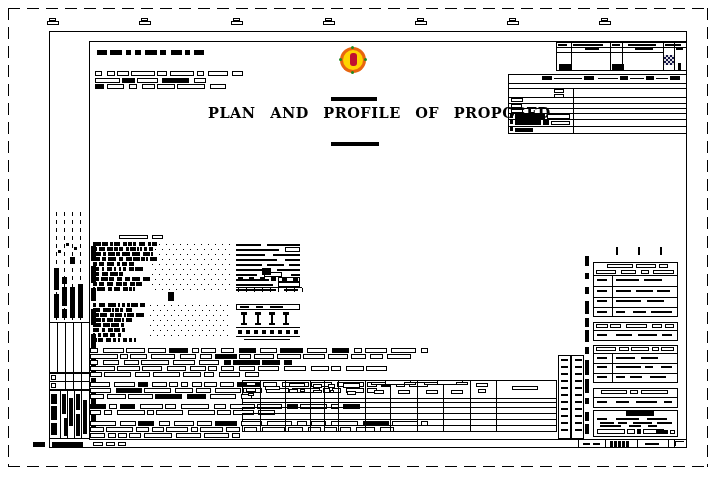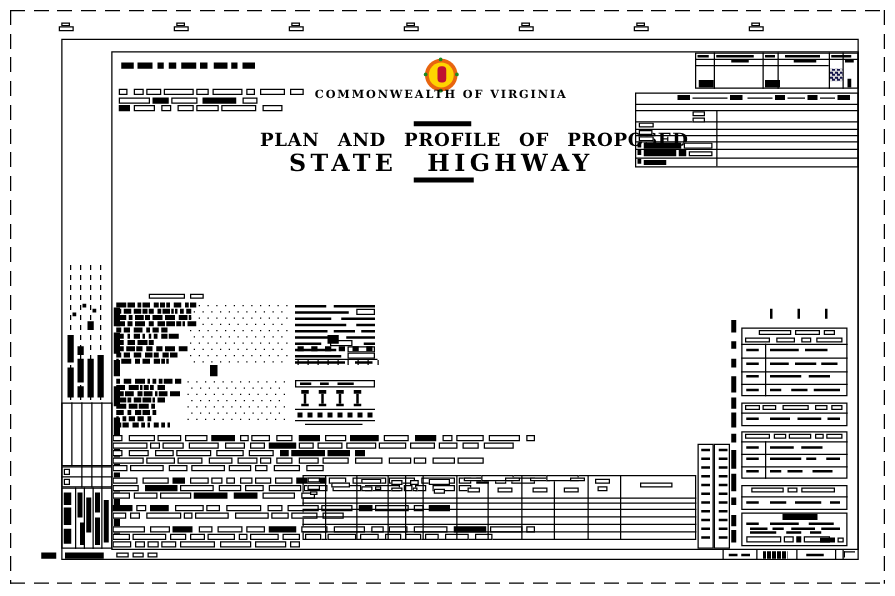"COMMONWEALTH OF VIRGINIA" div.a { html: <div>COMMONWEALTH OF VIRGINIA</div> -> none }
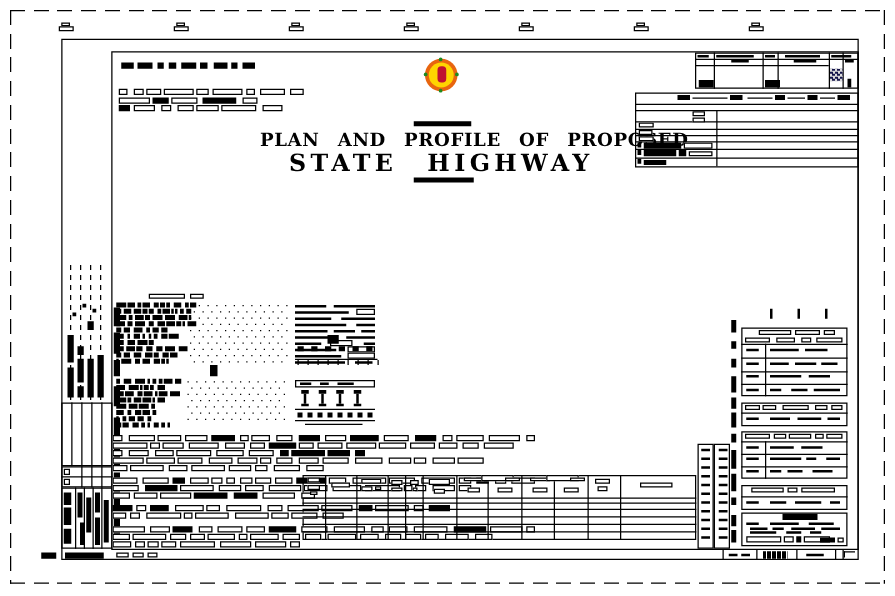"STATE HIGHWAY" div.a { html: <div>STATE HIGHWAY</div> -> none }
